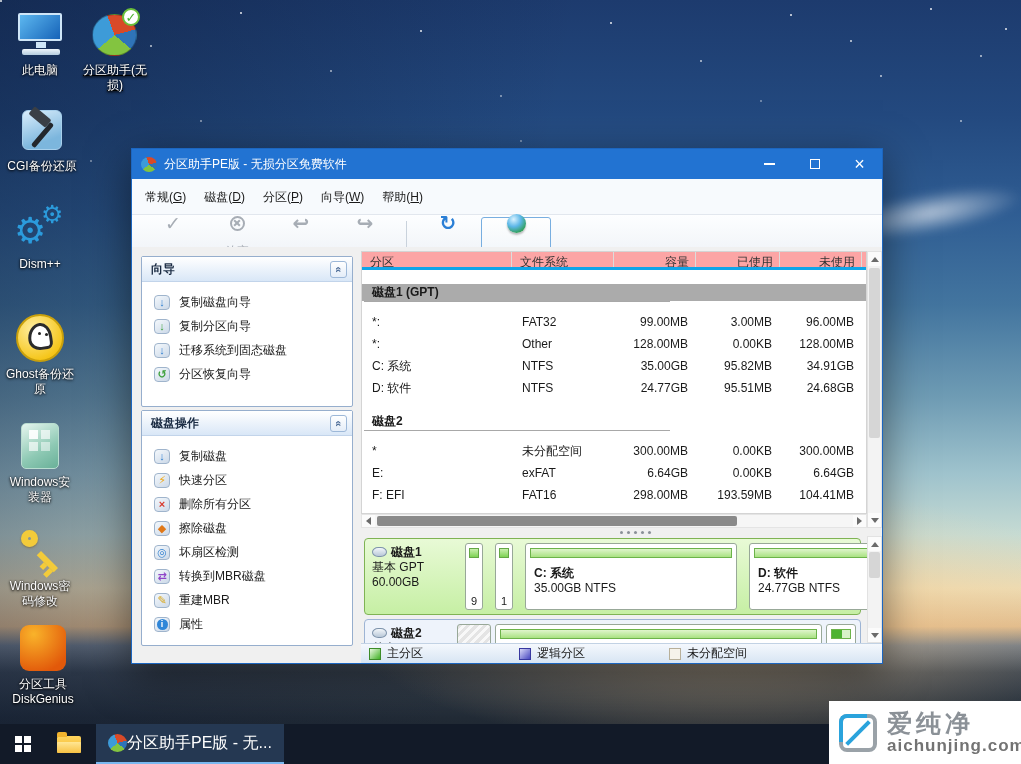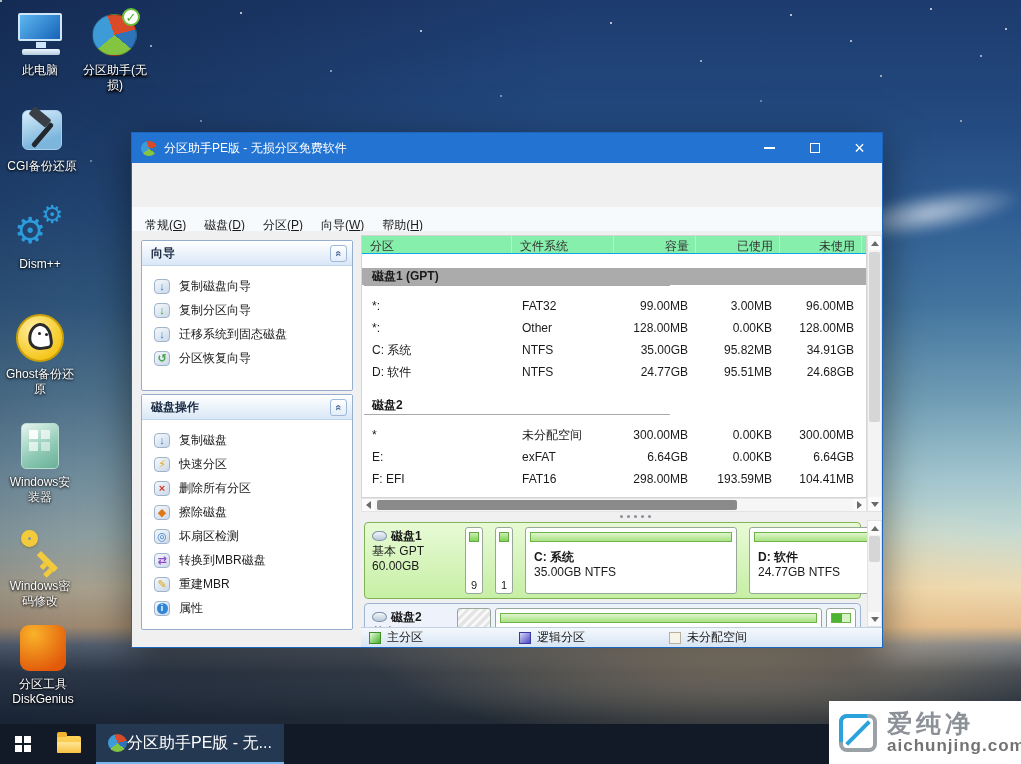"分区助手PE版 - 无损分区免费软件" #app-window { top: 132px -> 148px }
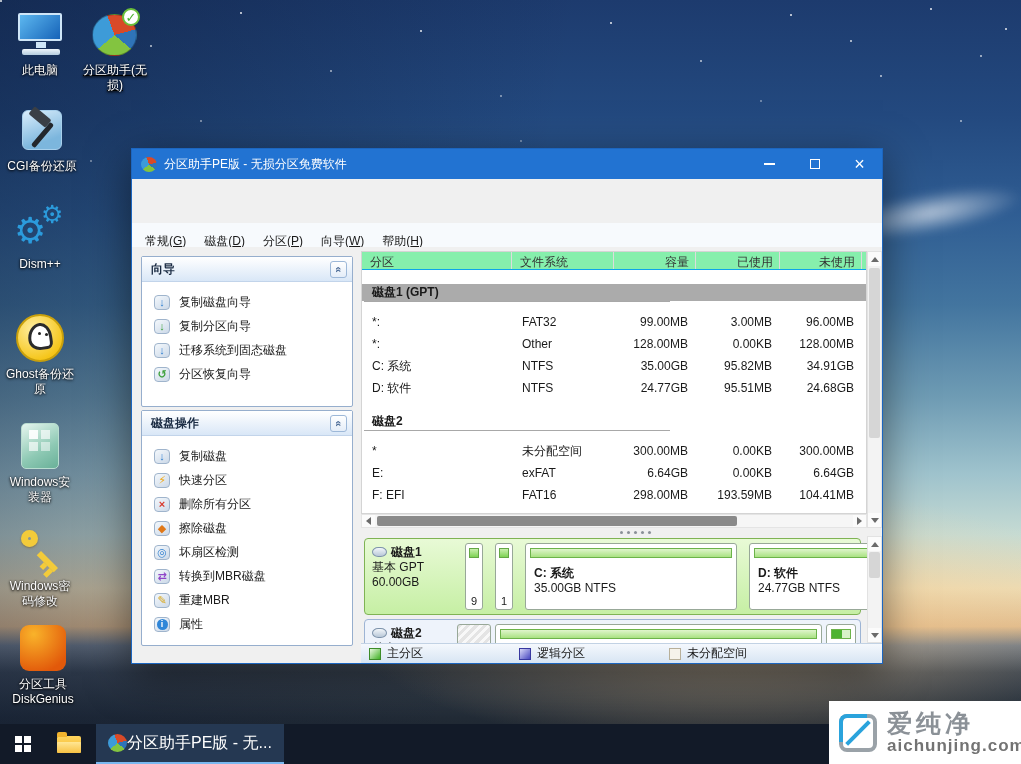"常规(G)" .menubar { margin-top: 44px -> none }
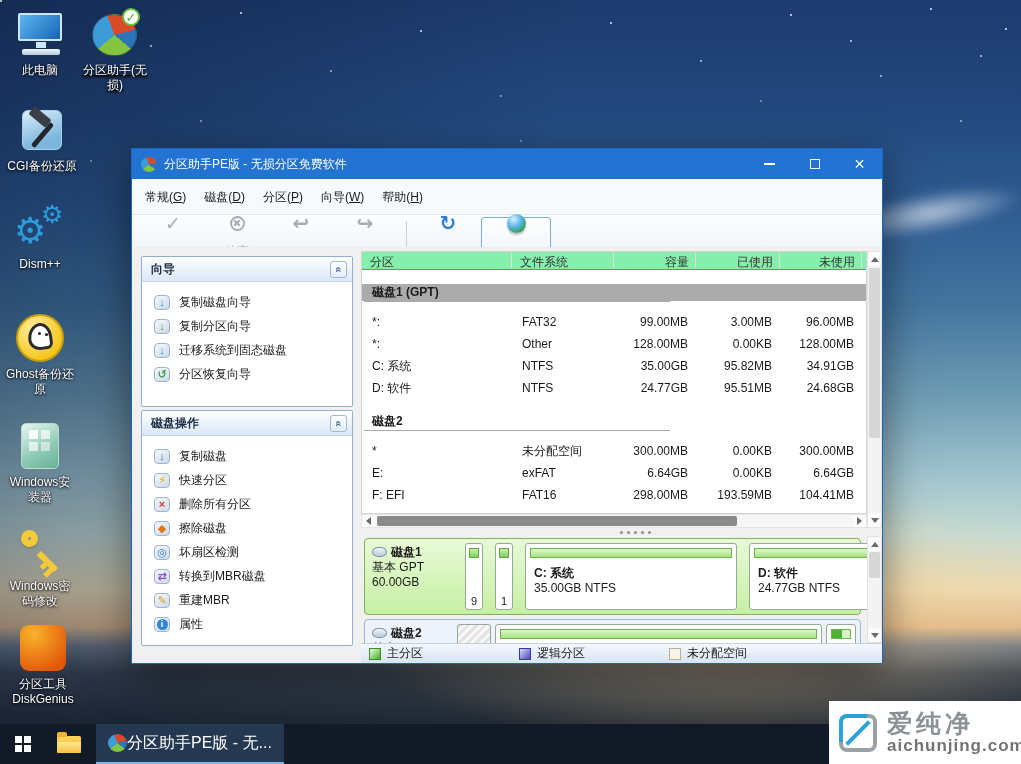"分区" .thead { background: #86efac -> #fca5a5; border-bottom: 1px solid #0ea5e9 -> 3px solid #0ea5e9 }
